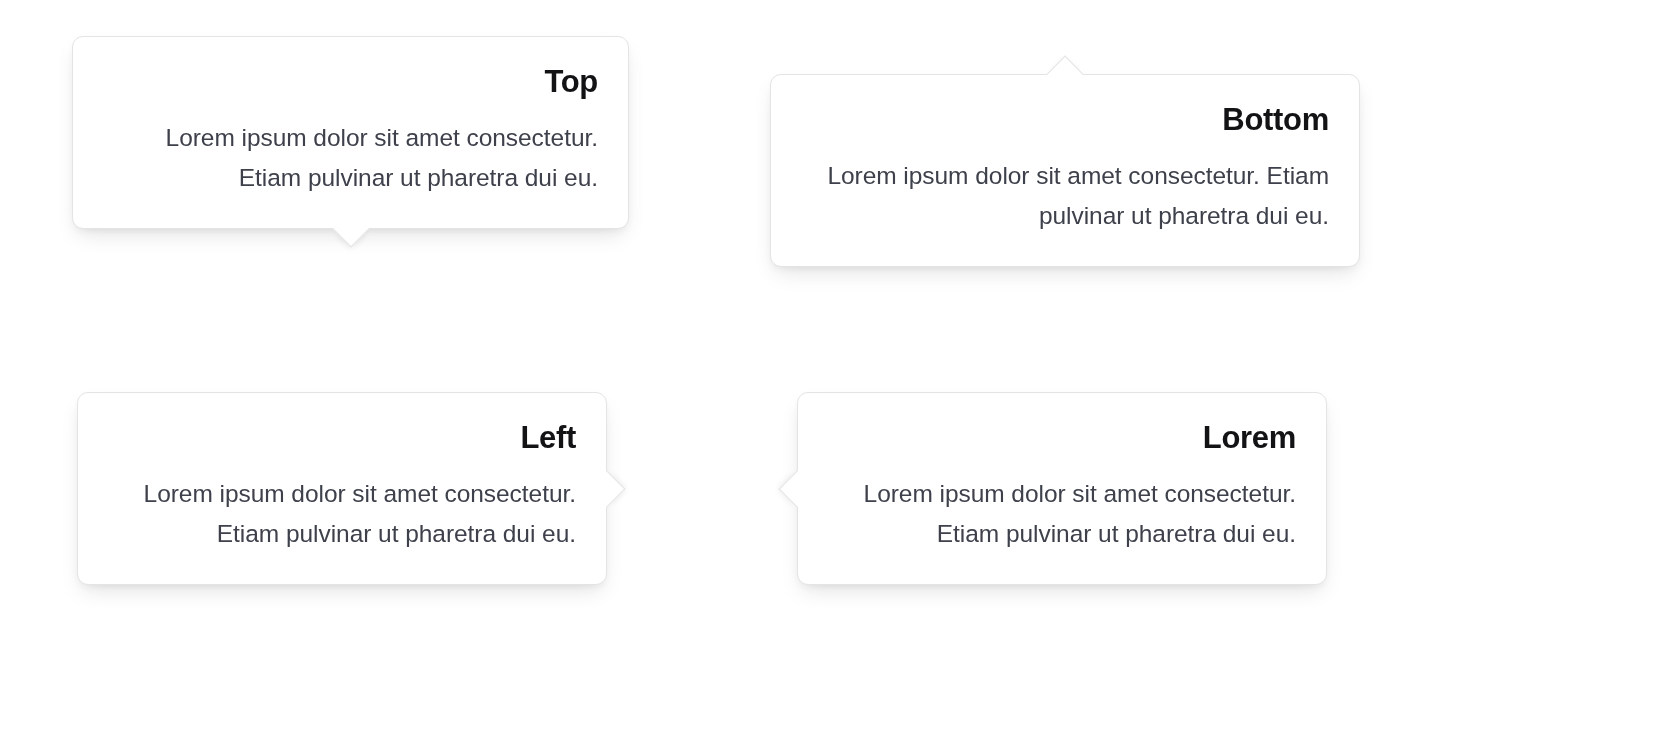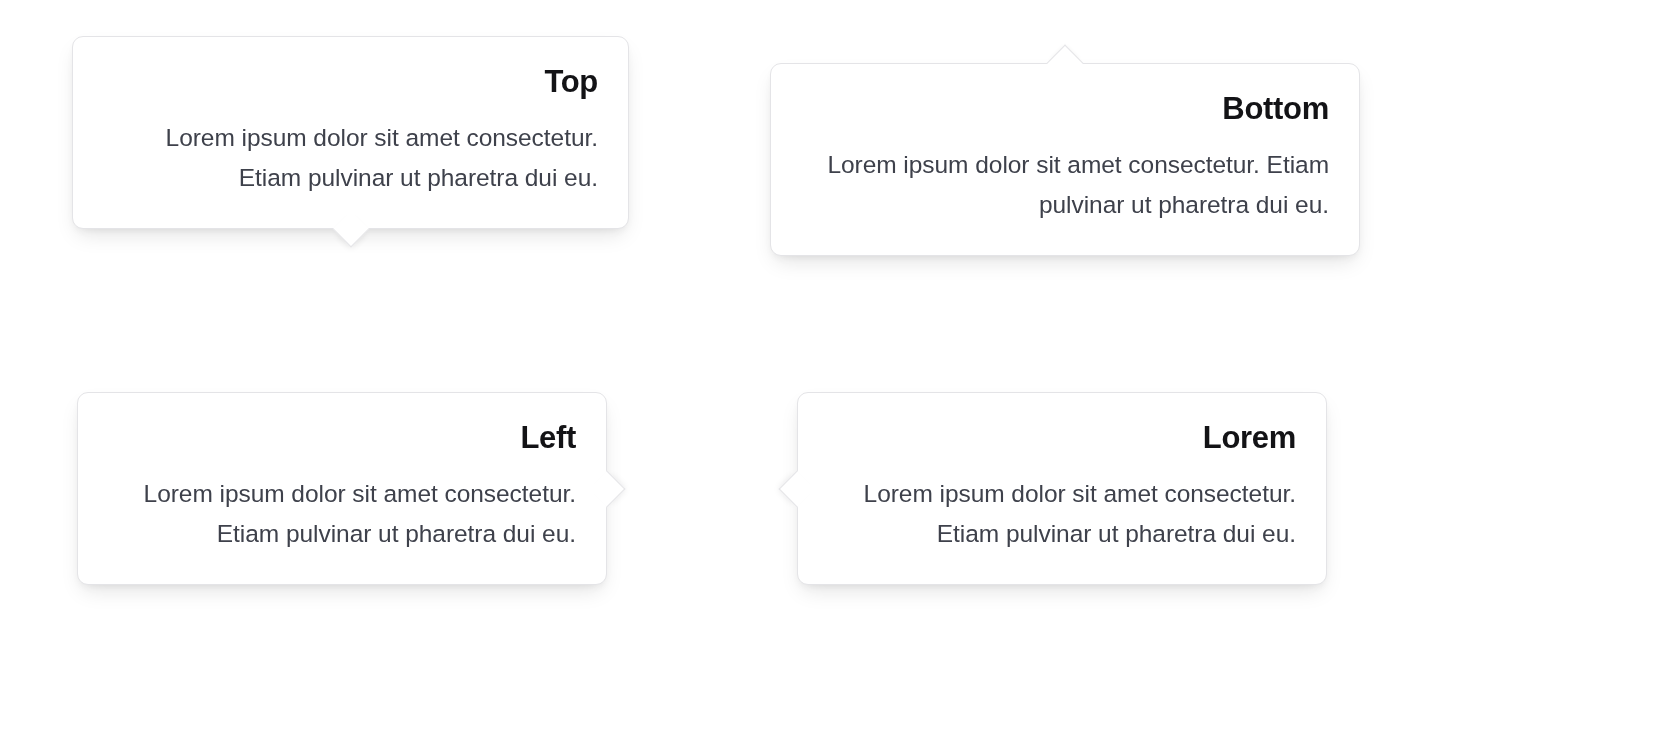"Bottom" #pop-bottom { top: 63px -> 74px }
